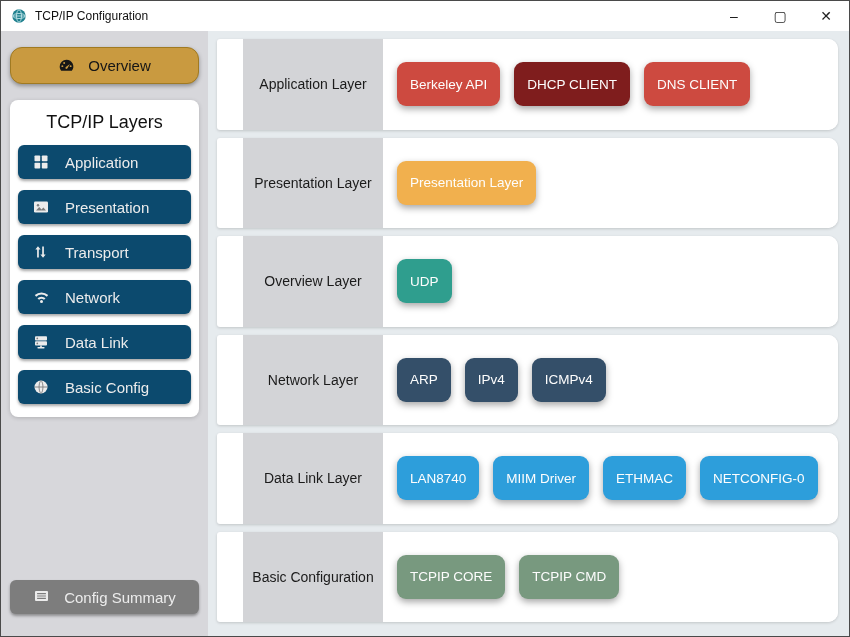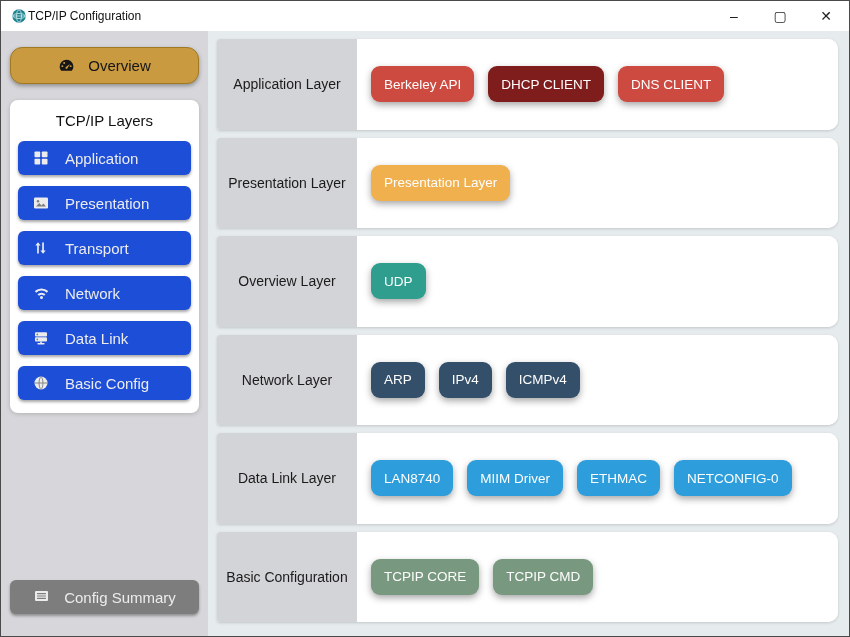"TCP/IP Configuration" .titlebar { gap: 1px -> 8px }
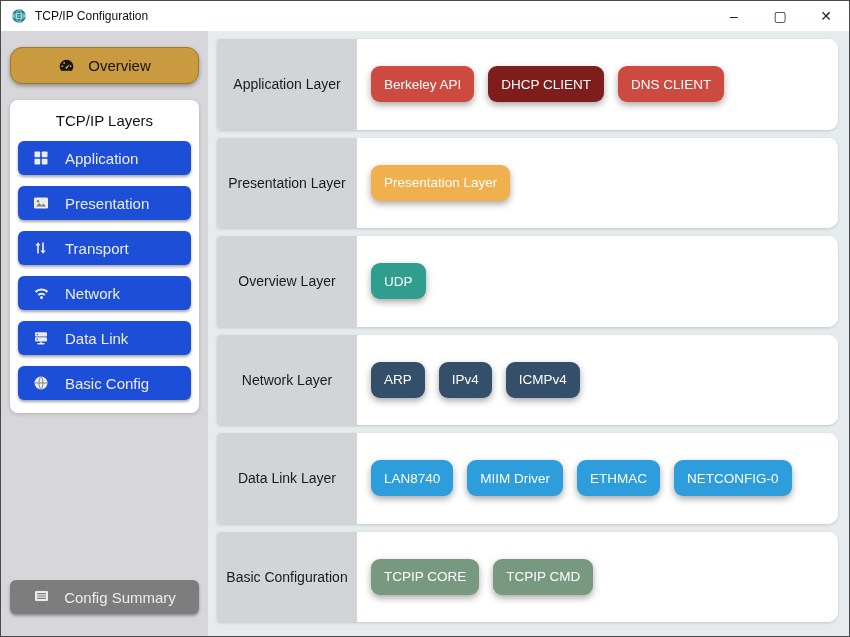"Application Layer" .row-label { margin-left: none -> 26px }
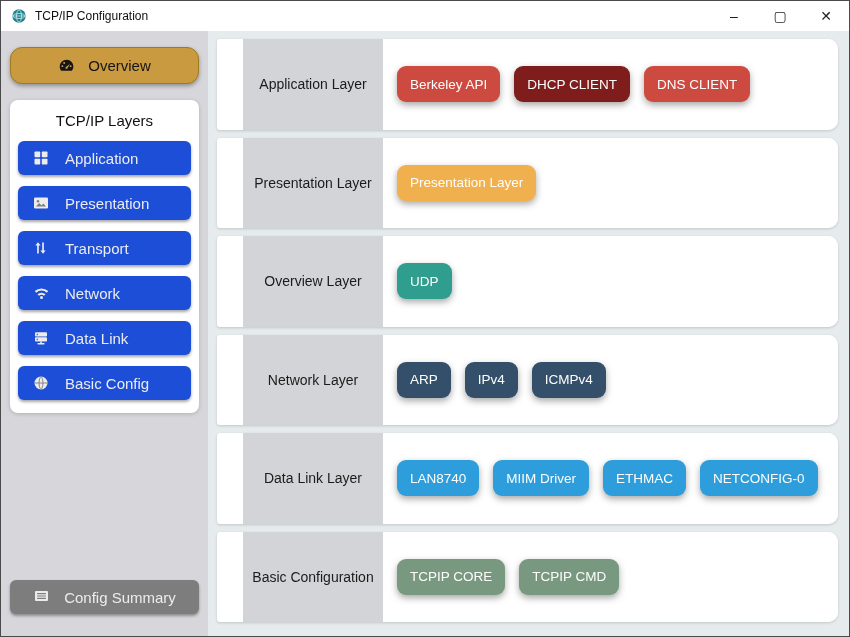"Berkeley API" .chip { height: 36px -> 44px }
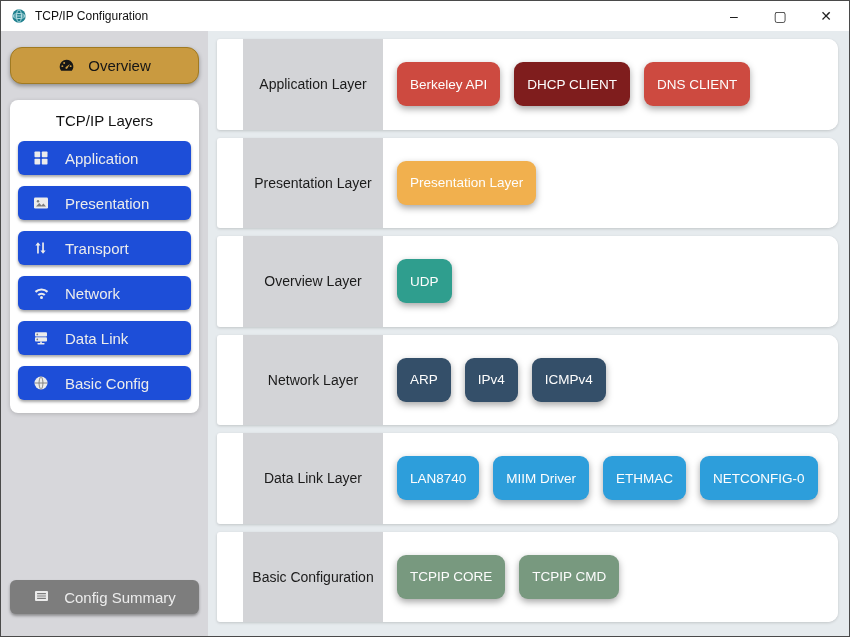"TCP/IP Layers" .panel-title { font-size: 15px -> 18px }
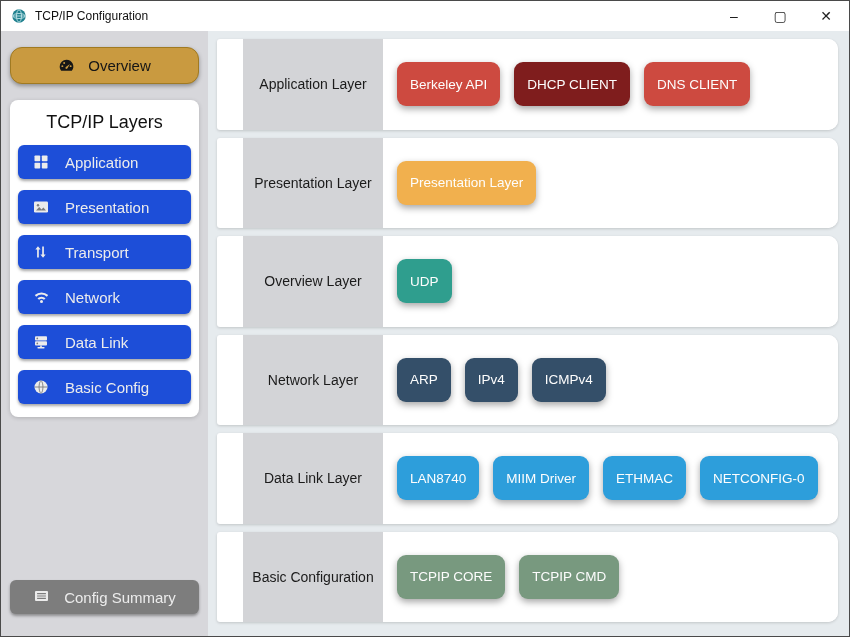"Application" .side-btn { background: #1d4ed8 -> #0c4a6e }
